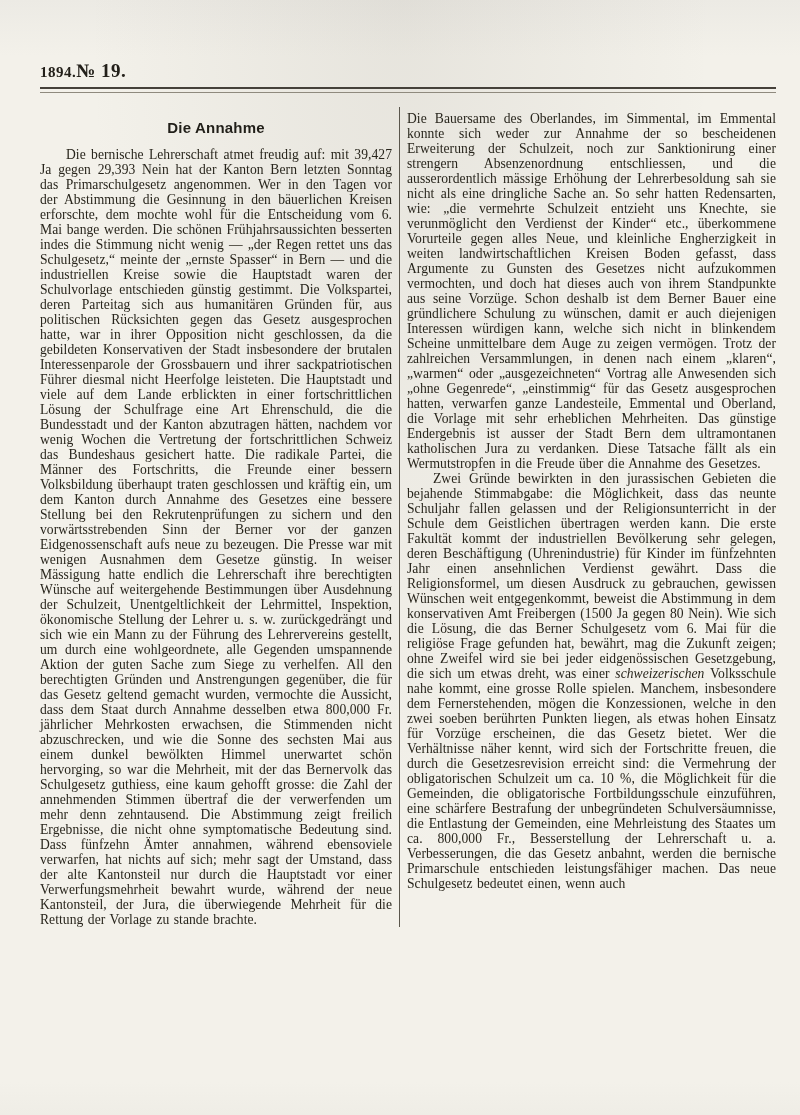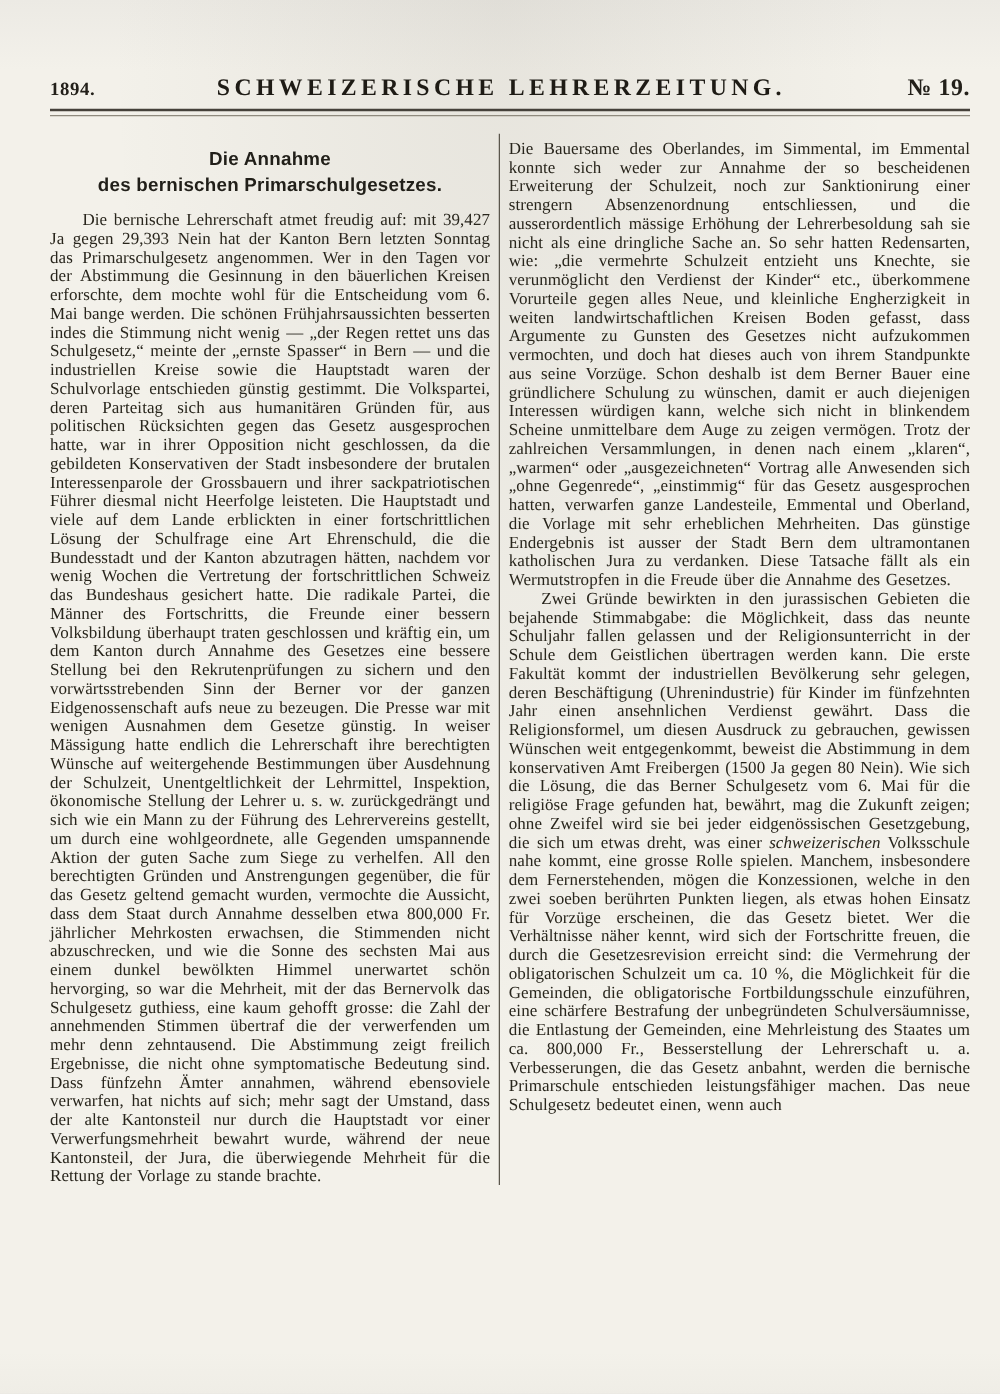"SCHWEIZERISCHE LEHRERZEITUNG." h1.title { html: <h1>SCHWEIZERISCHE LEHRERZEITUNG.</h1> -> none }
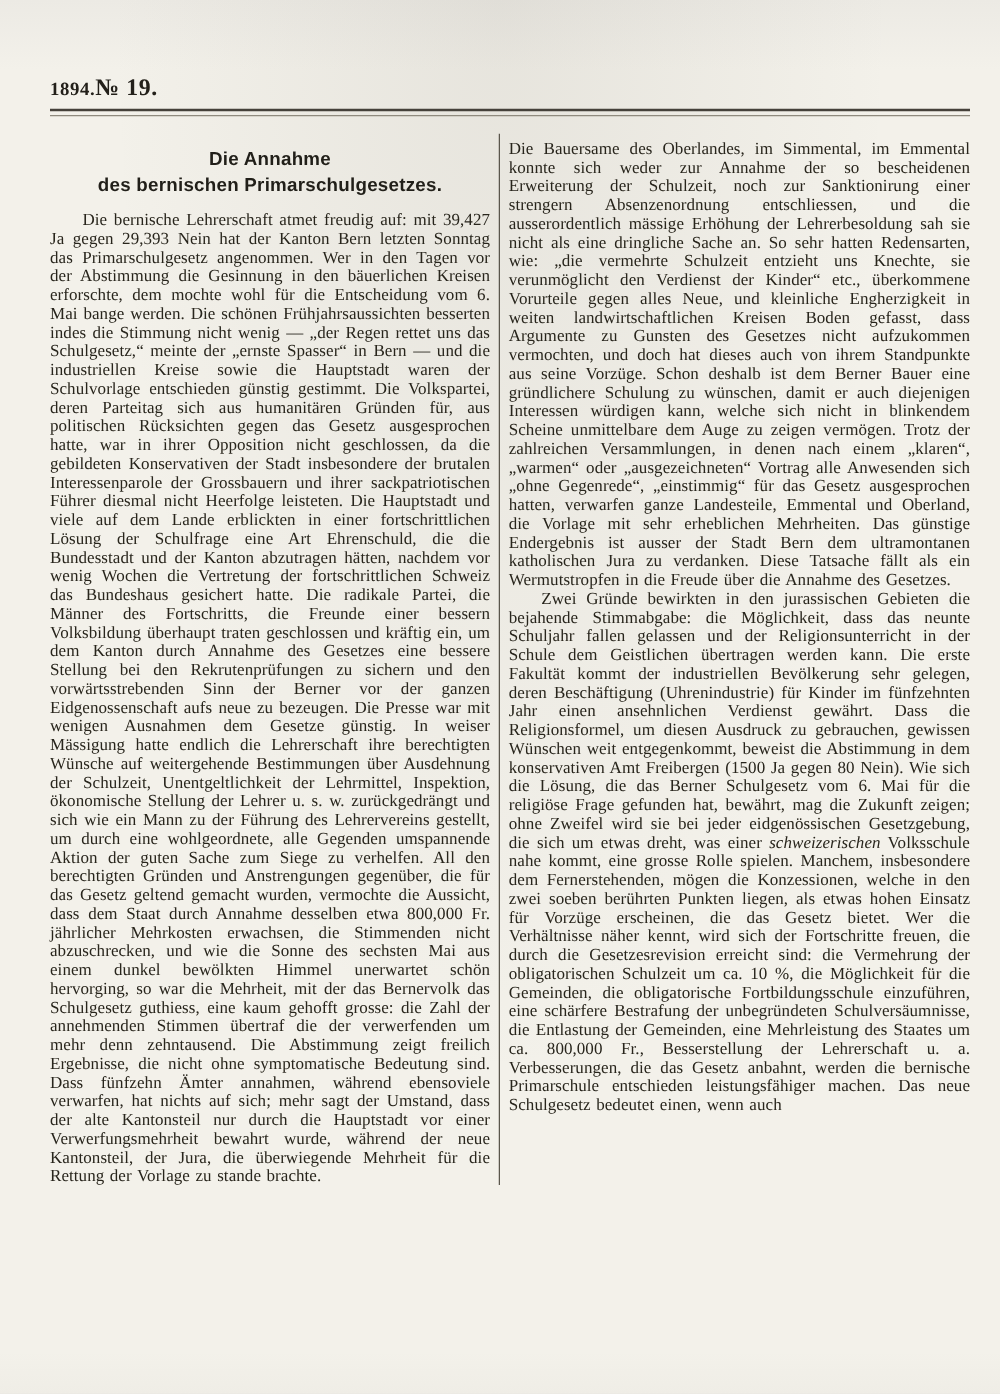"des bernischen Primarschulgesetzes." span { html: <span>des bernischen Primarschulgesetzes.</span> -> none }
